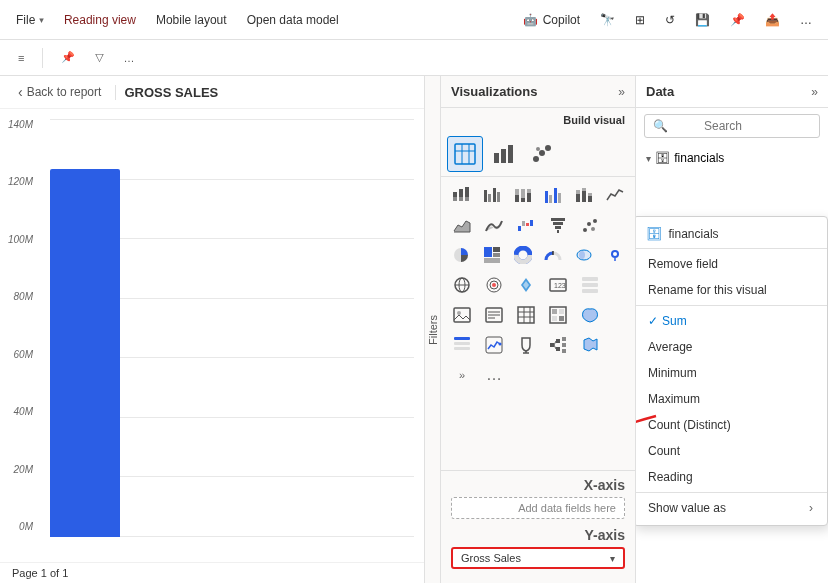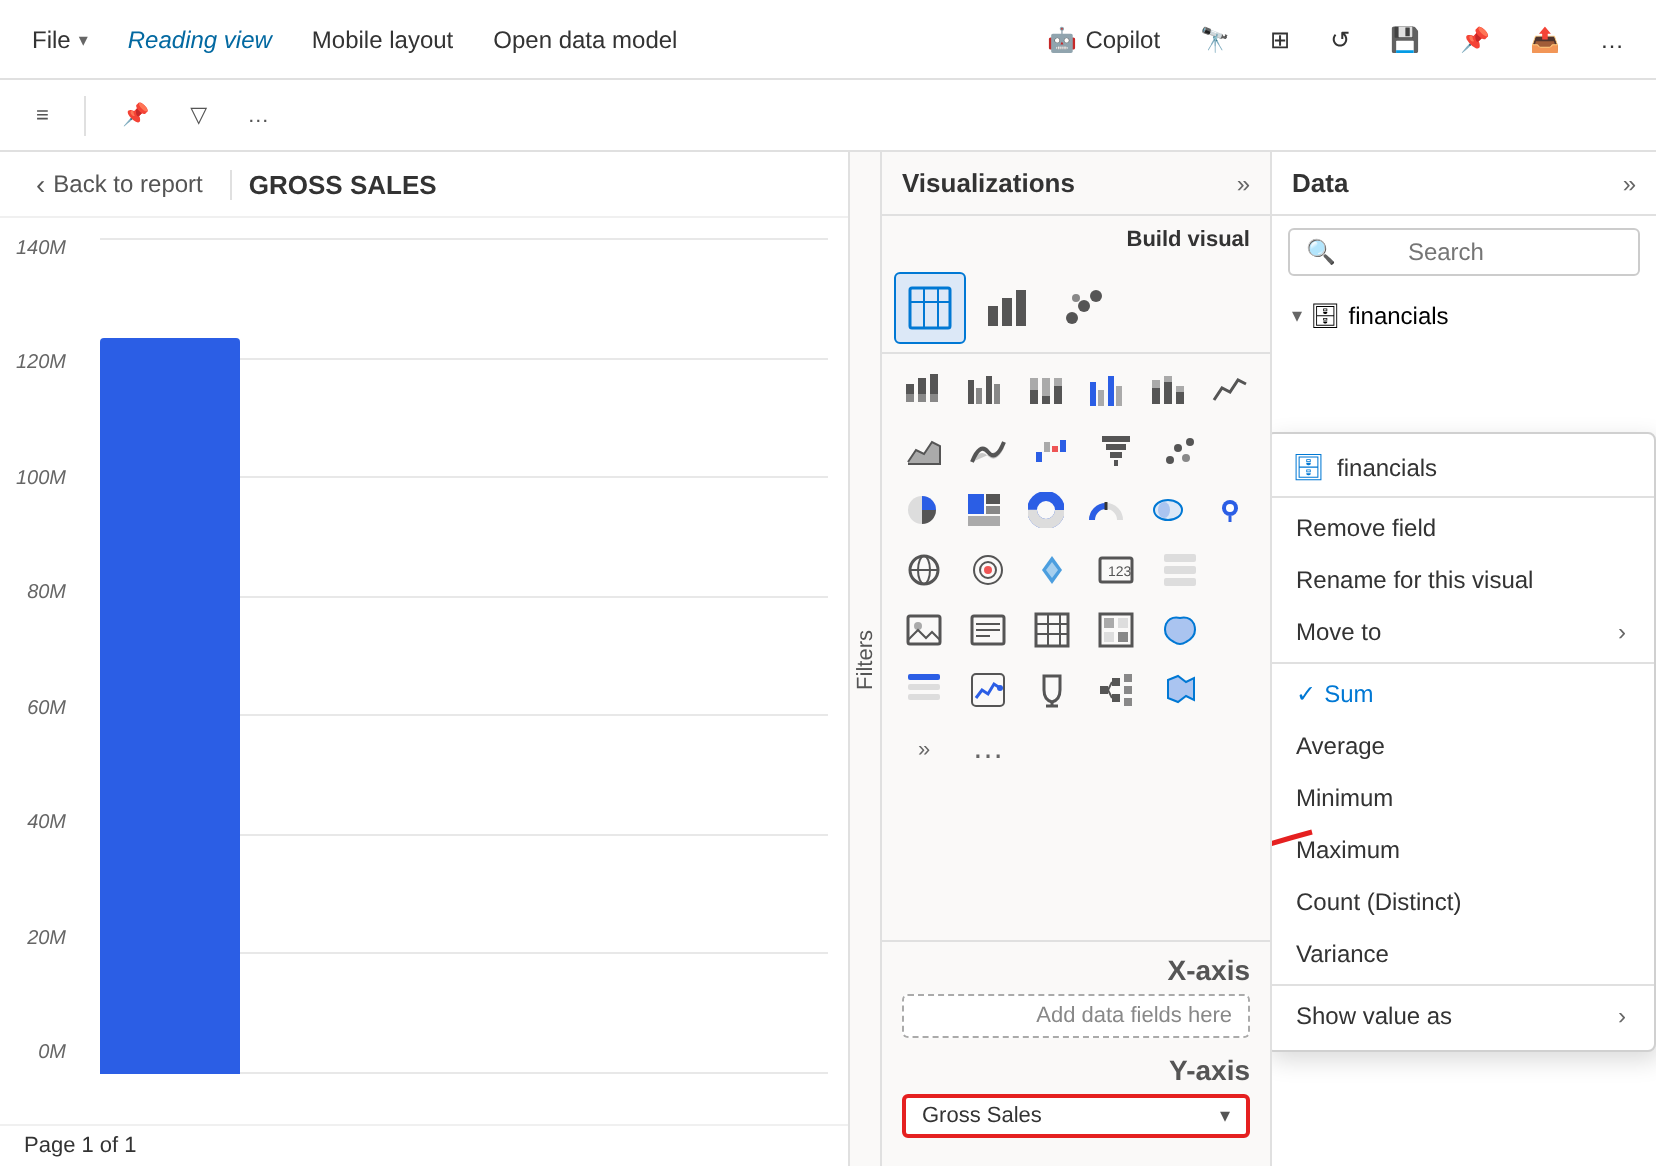"Reading view" .menu-item.active { color: #0369a1 -> #7f1d1d; font-style: italic -> none }
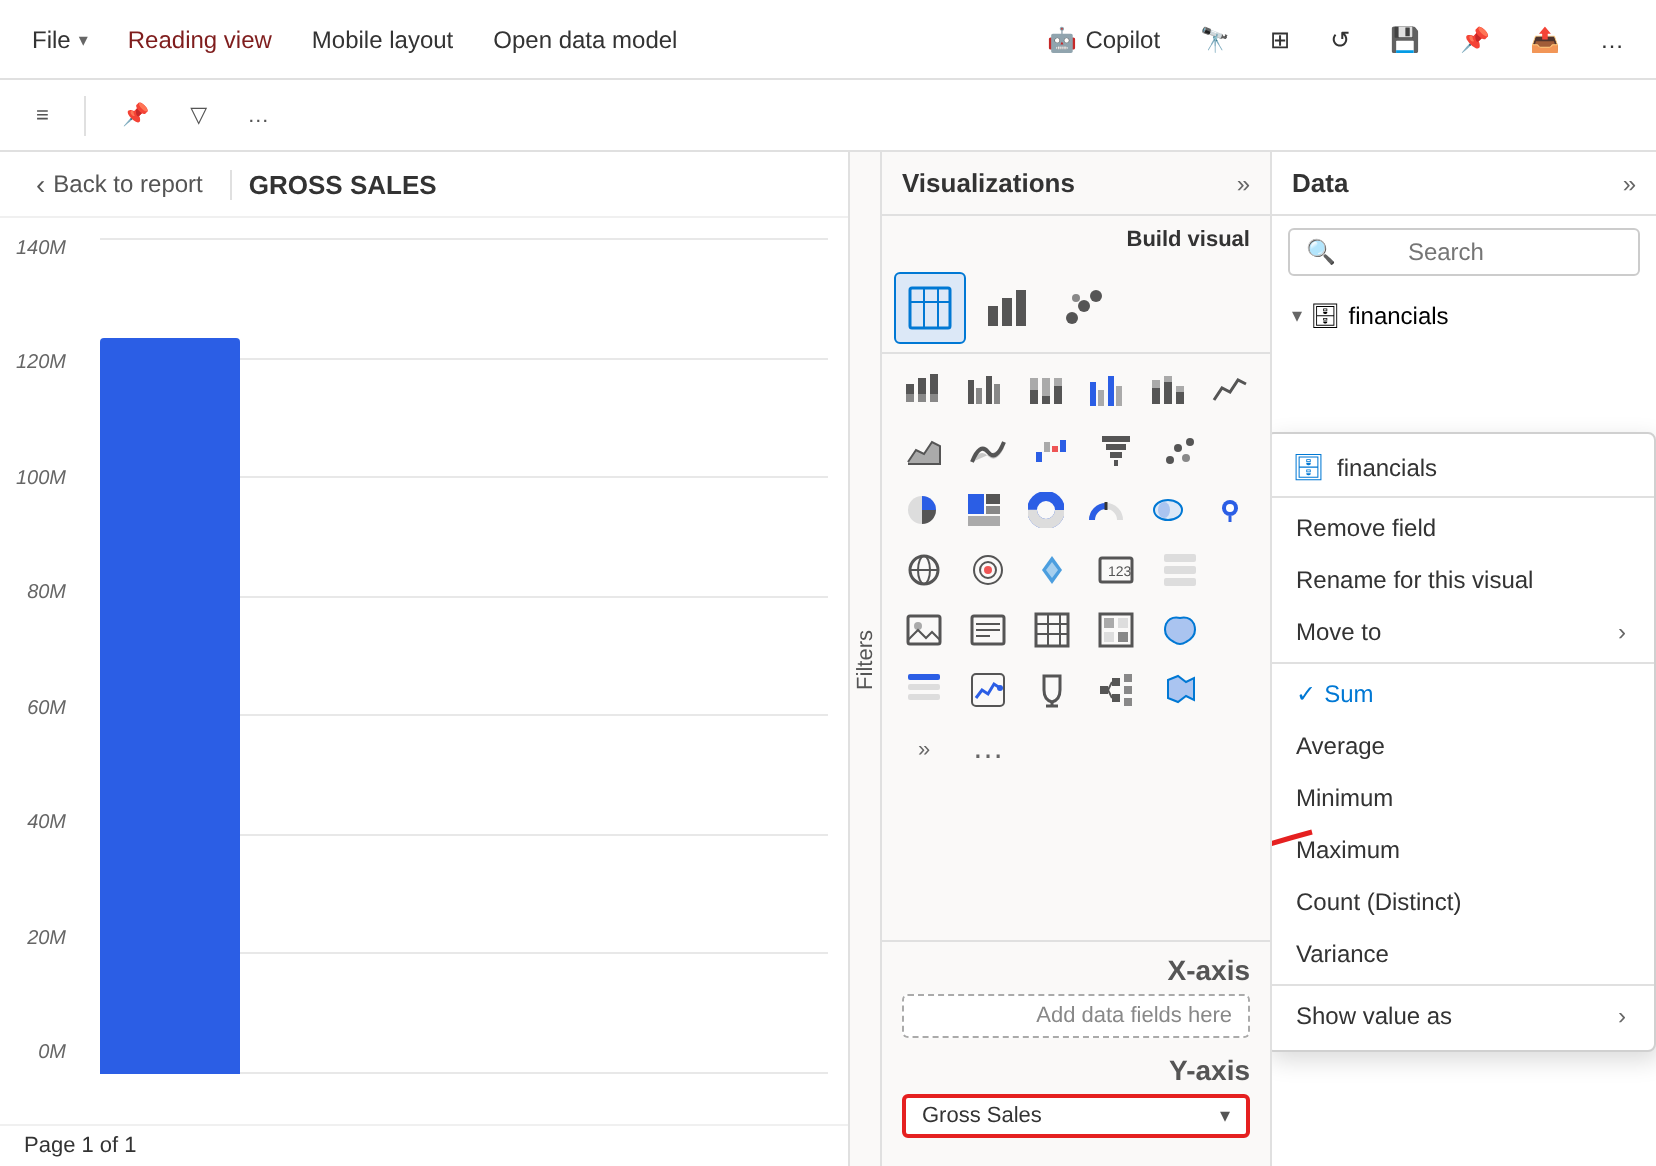"Move to" div.ctx-item { html: <div> <span>Move to</span> <span>›</span> </div> -> none }
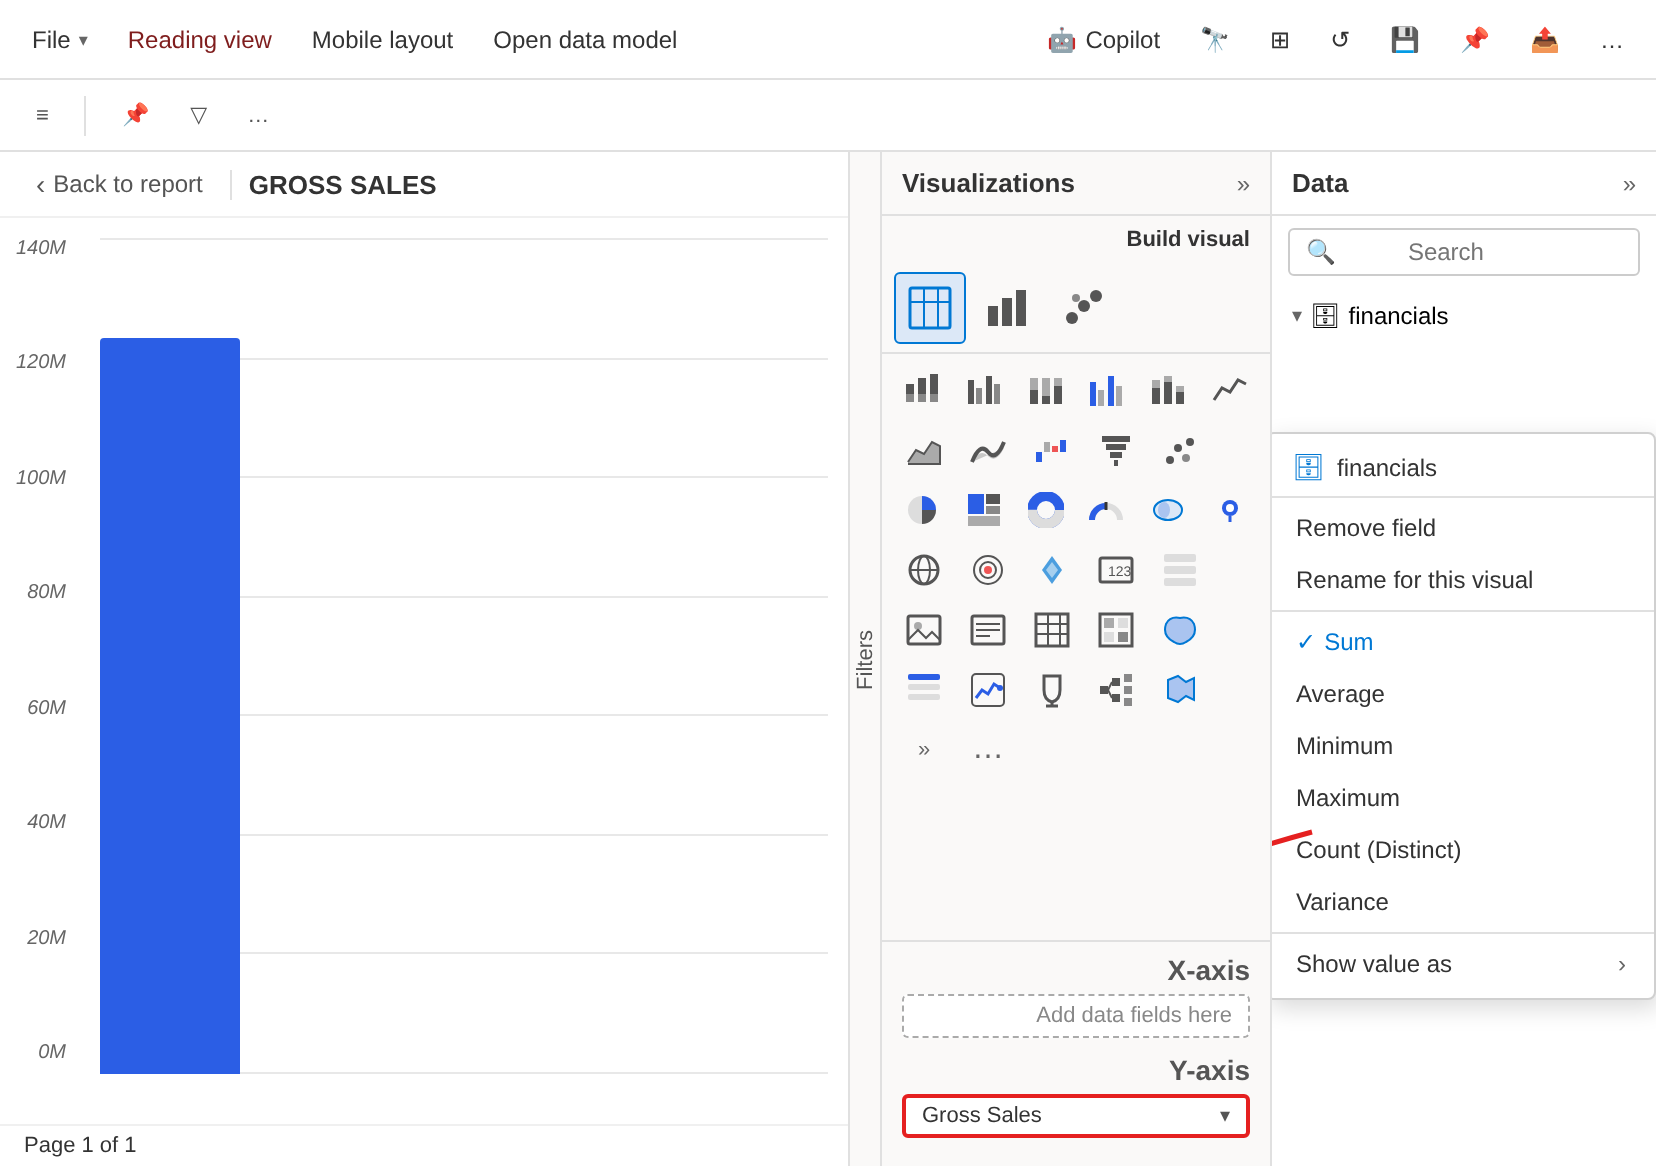"Count" div.ctx-item { html: none -> <div> <span>Count</span> </div> }
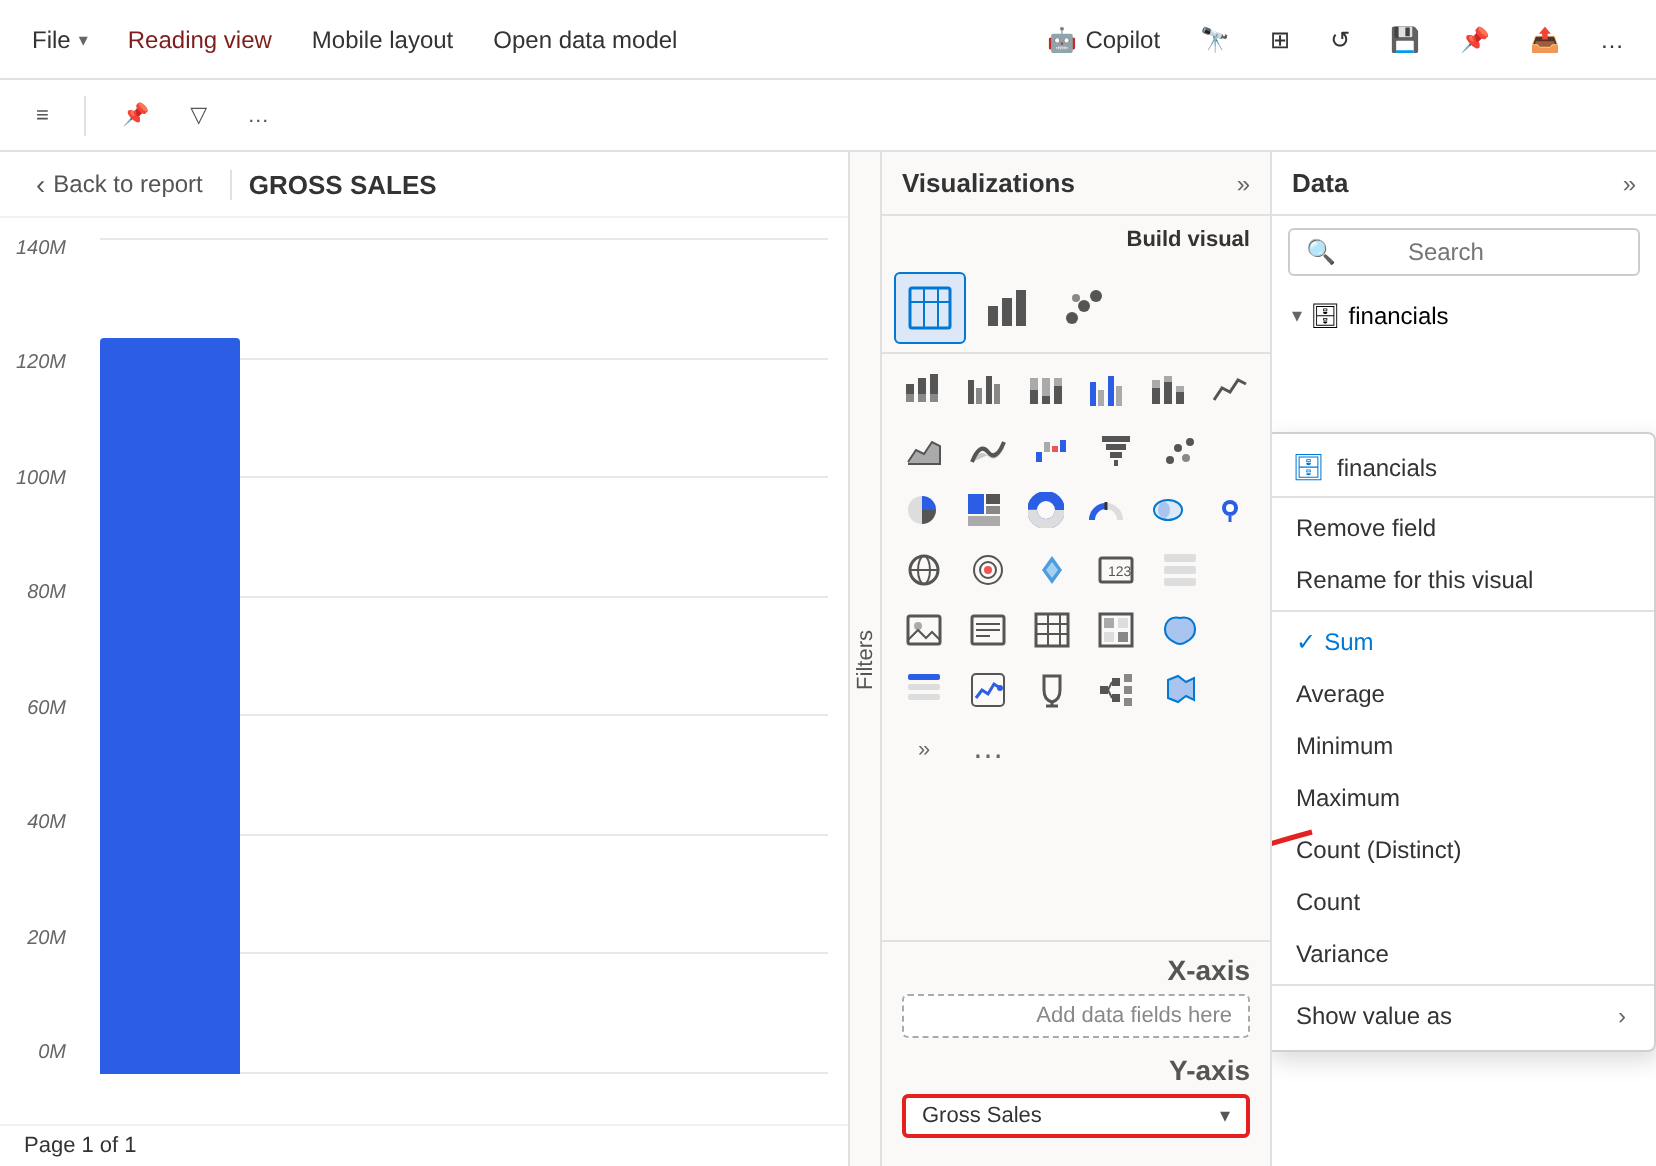"Variance" span { text: Variance -> Reading }
